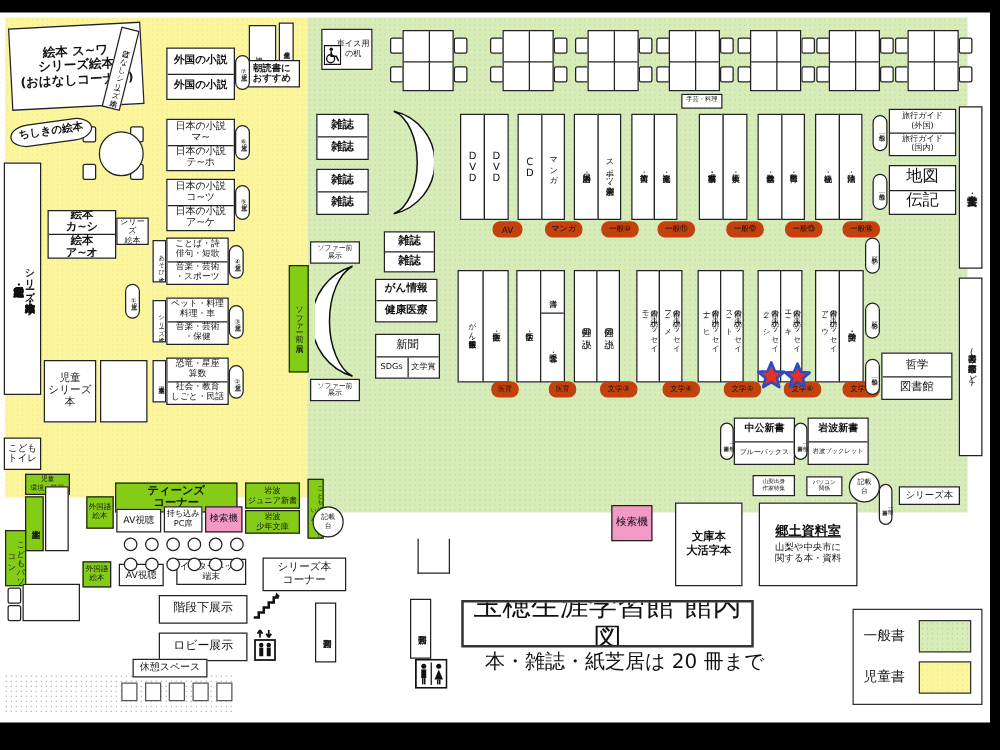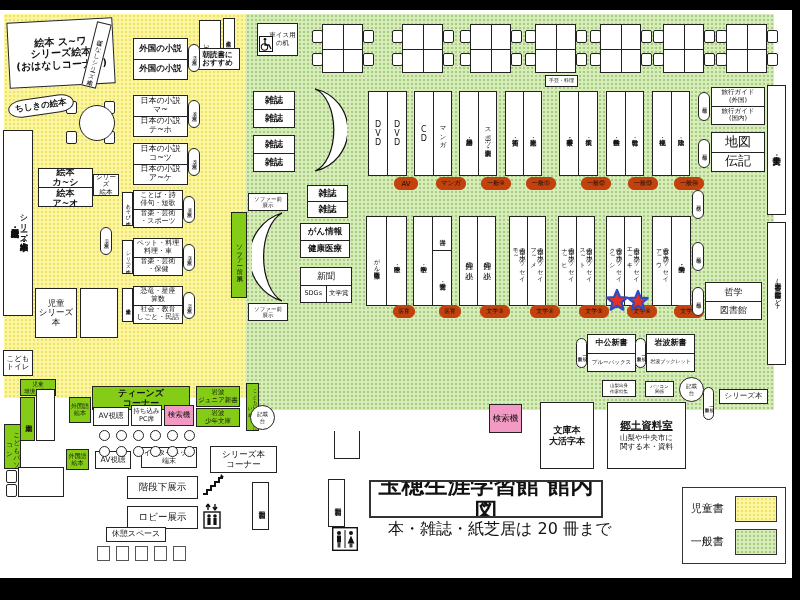"玉穂生涯学習館 館内図" div.bx { font-weight: bold -> normal }
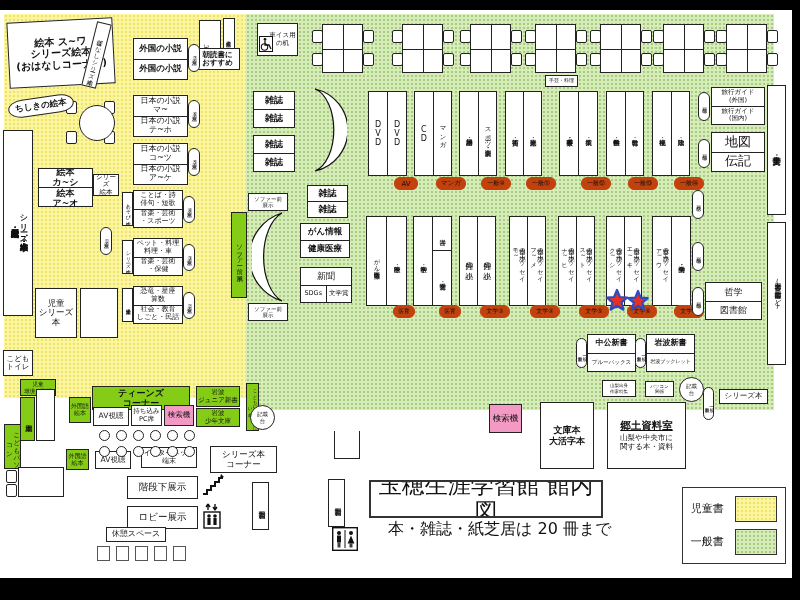"児童書" div { order: before "一般書" -> after "一般書" }
